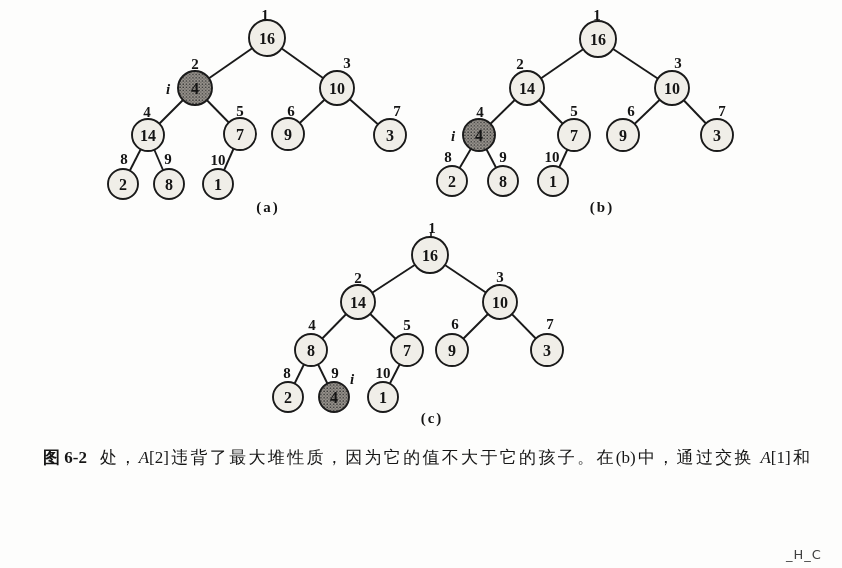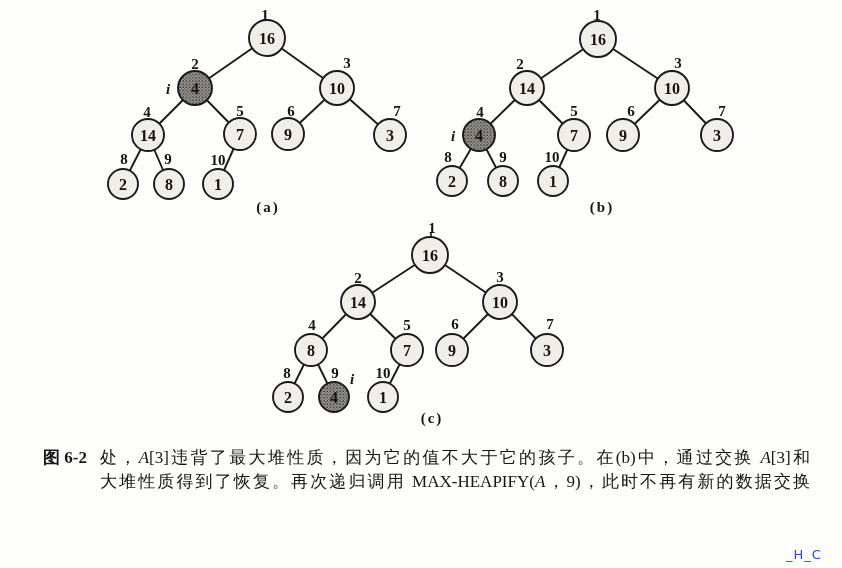"[3]违背了最大堆性质，因为它的值不大于它的孩子。在(b)中，通过交换" span { text: 3 -> 2 }
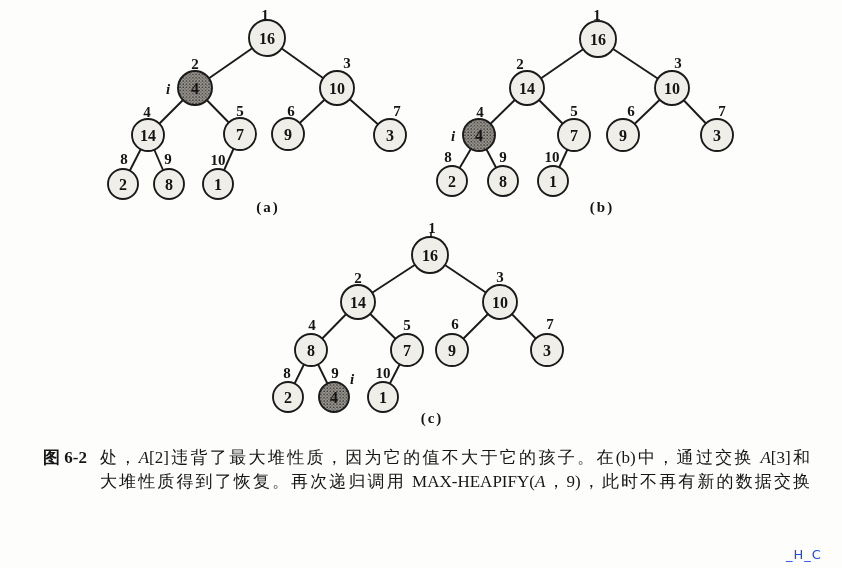"[3]和" span { text: 3 -> 1 }
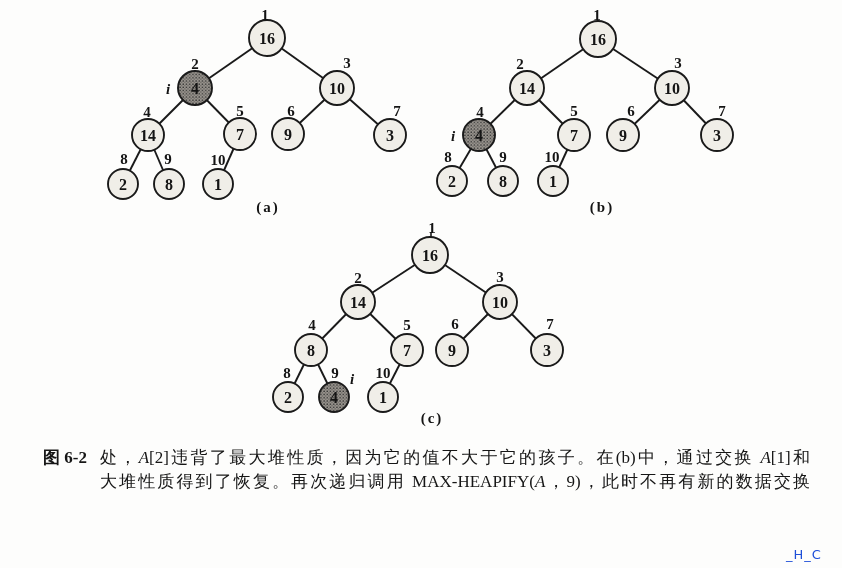"大堆性质得到了恢复。再次递归调用" div.cap-line { html: <div><span>大堆性质得到了恢复。再次递归调用 MAX-HEAPIFY(</span><span>A</span><span>，9)，此时不再有新的数据交换</span></div> -> none }
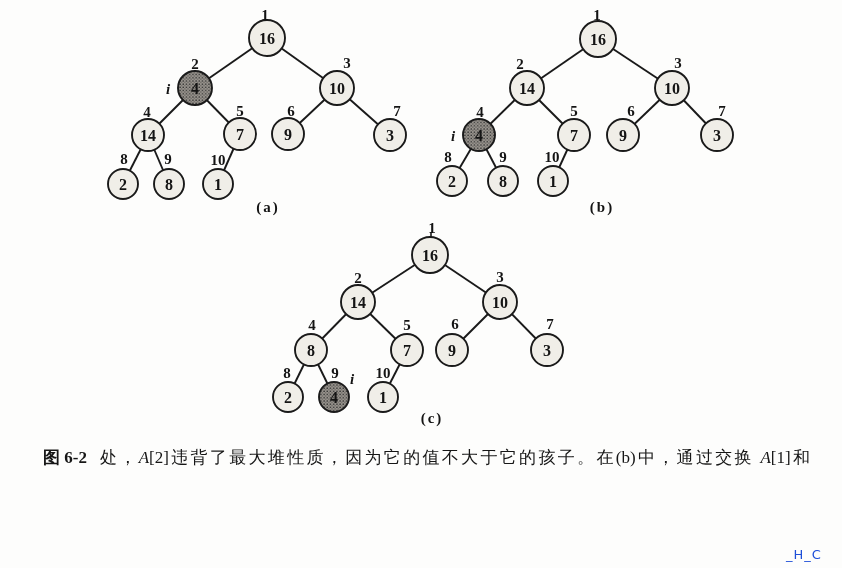"_H_C" .watermark { color: #1d4ed8 -> #404040 }
